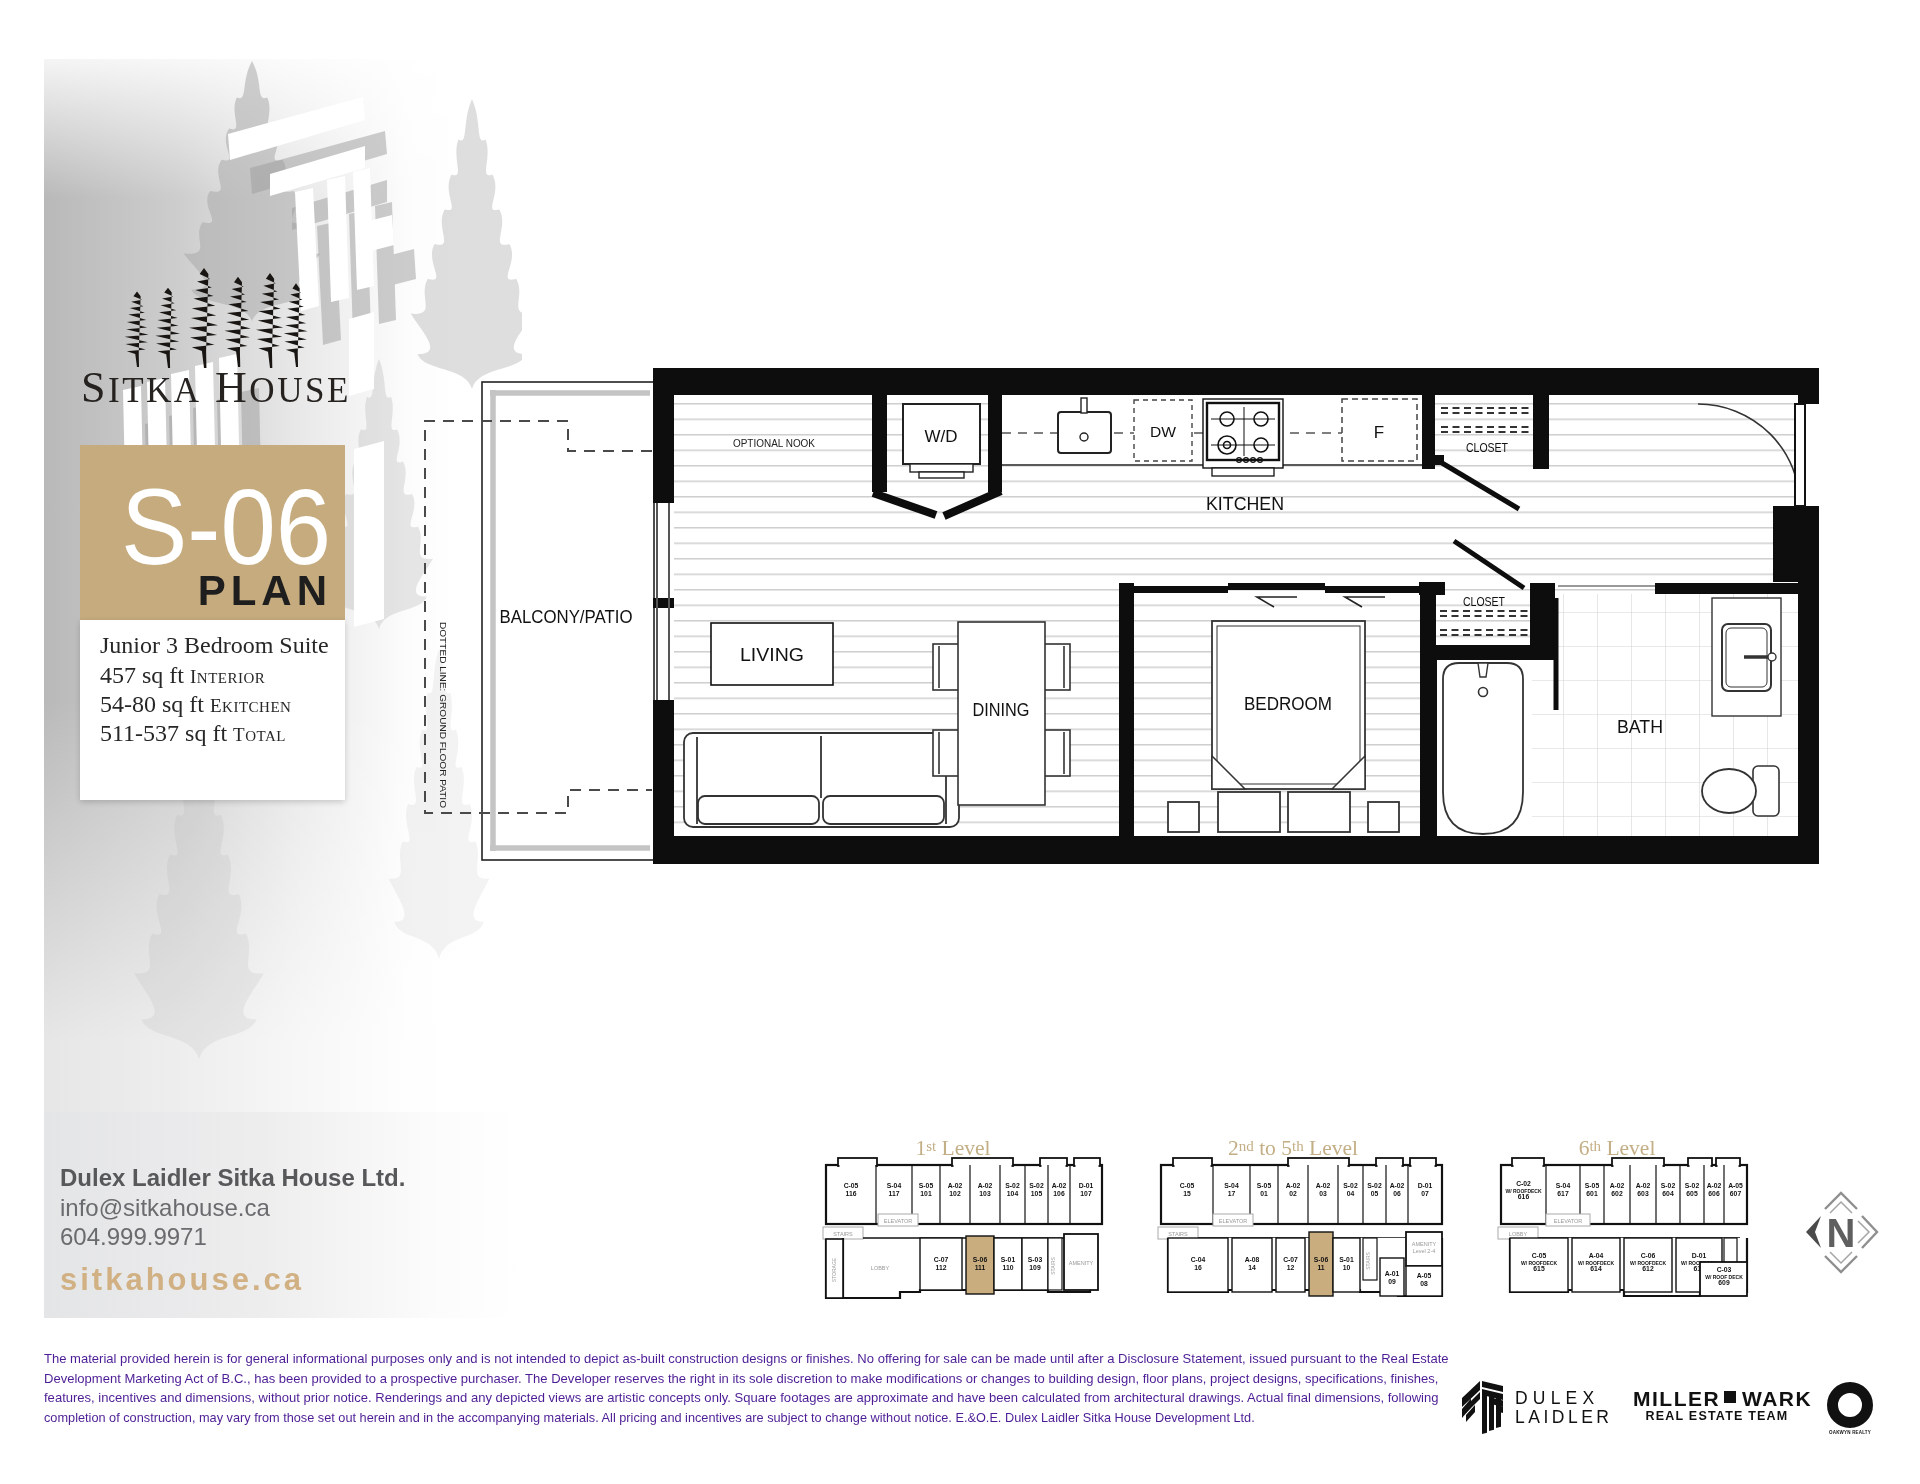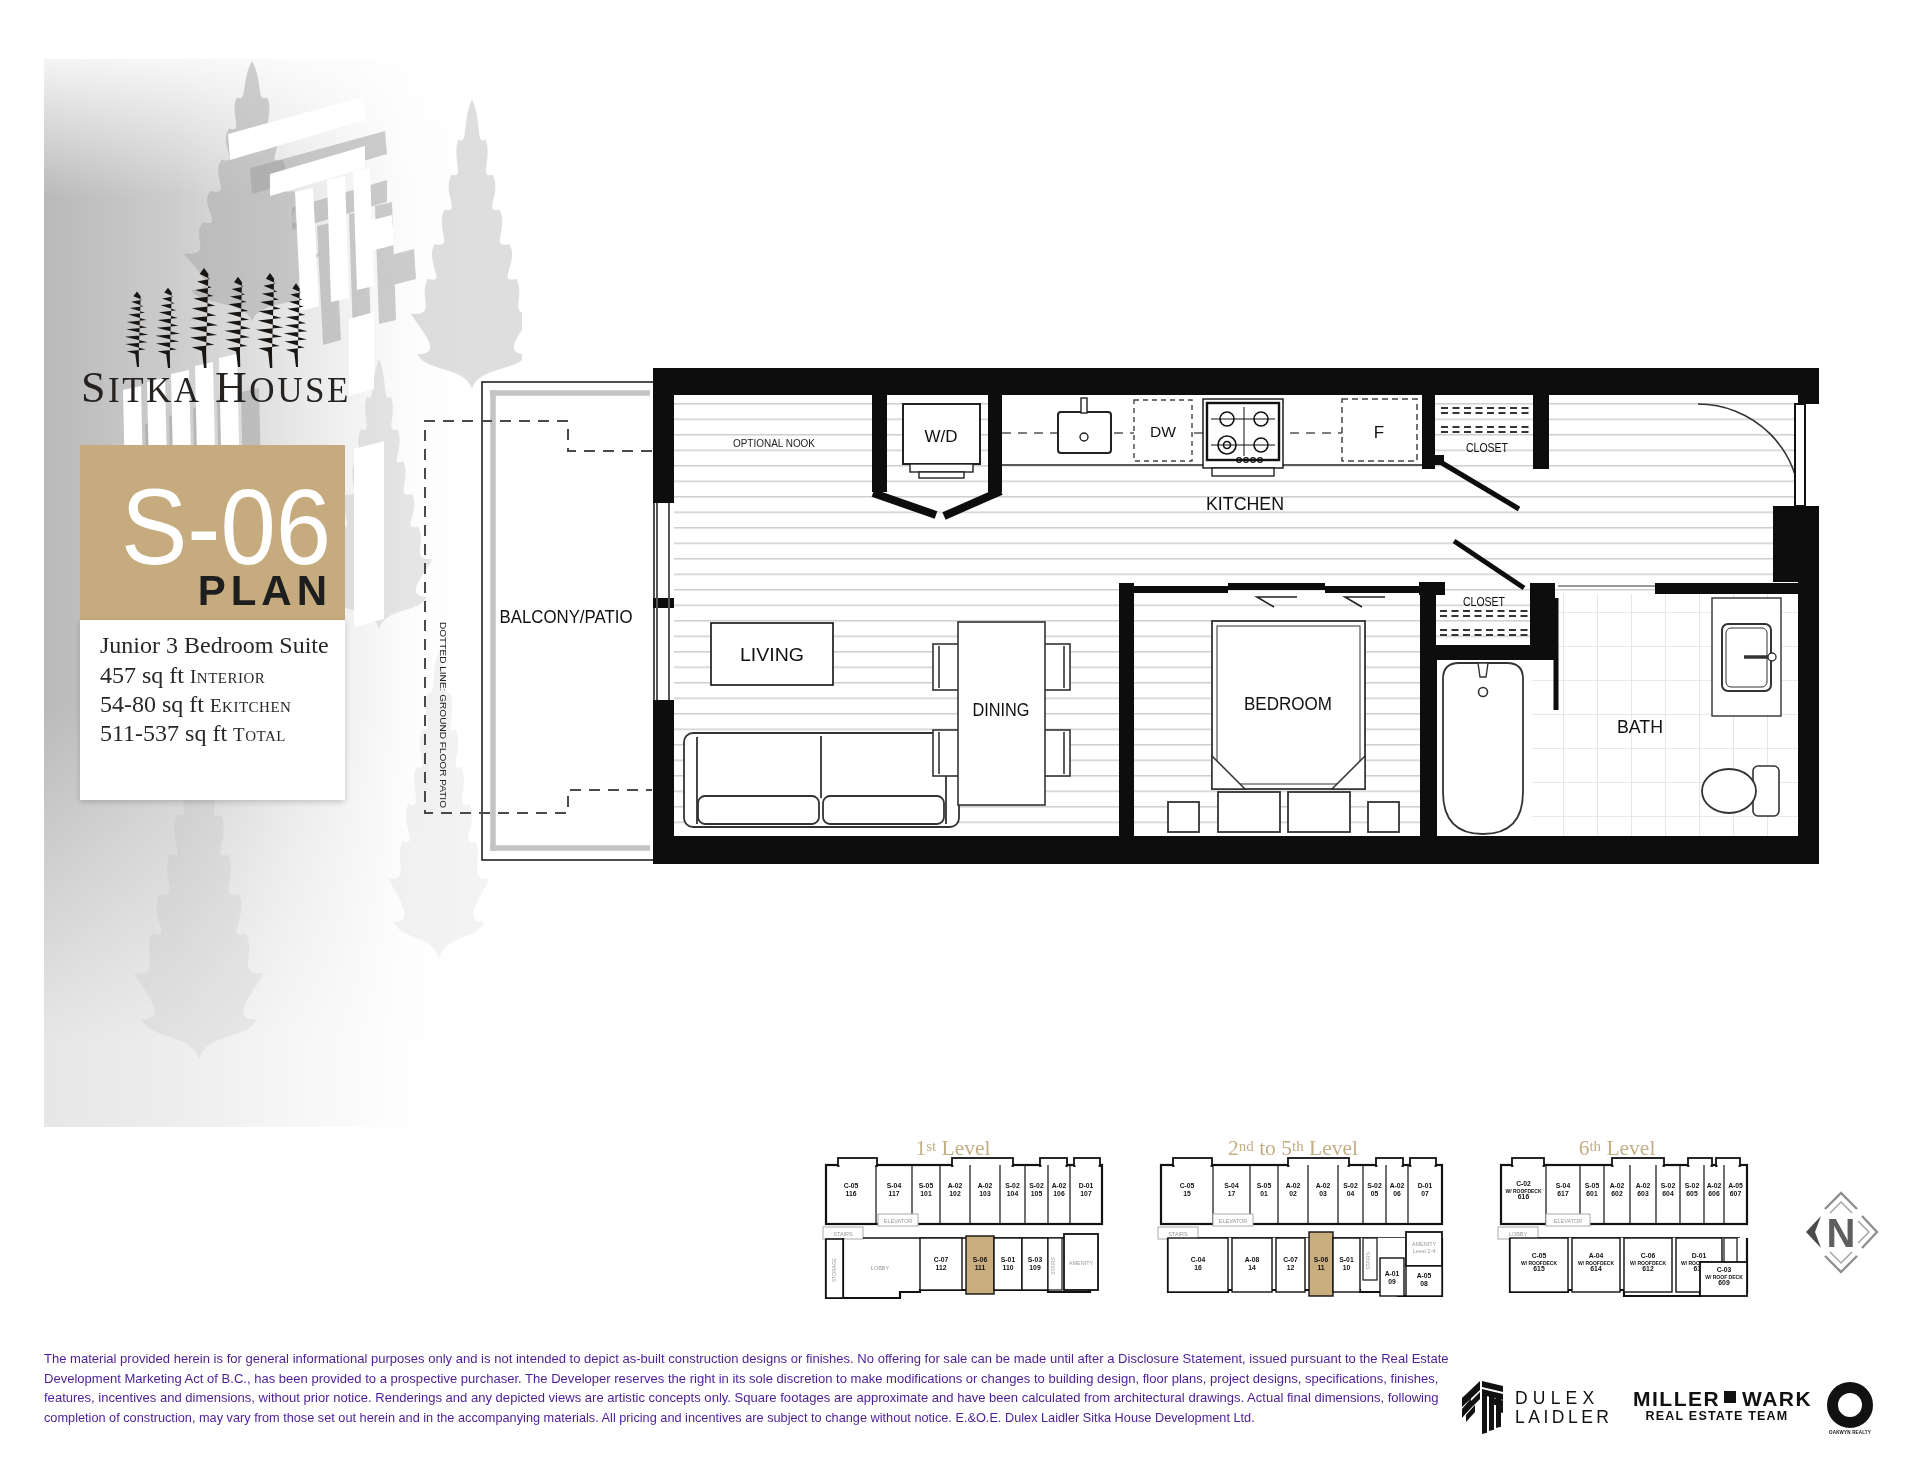"Dulex Laidler Sitka House Ltd." div.abs { html: none -> <div> <div>Dulex Laidler Sitka House Ltd.</div> <div>info@sitkahouse.ca</div> <div>604.999.9971</div> <div>sitkahouse.ca</div> </div> }
